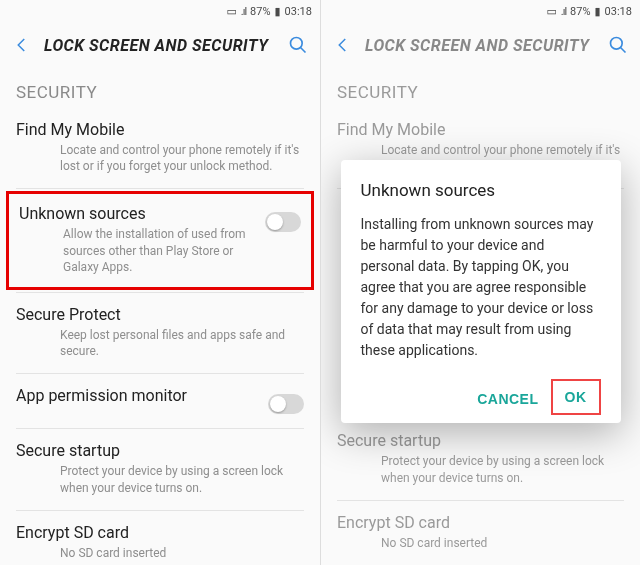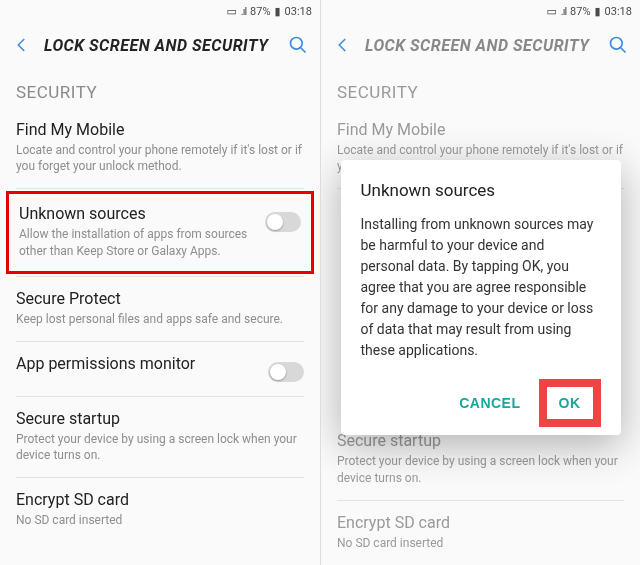"Locate and control your phone" .setting-desc { margin-left: none -> 44px }
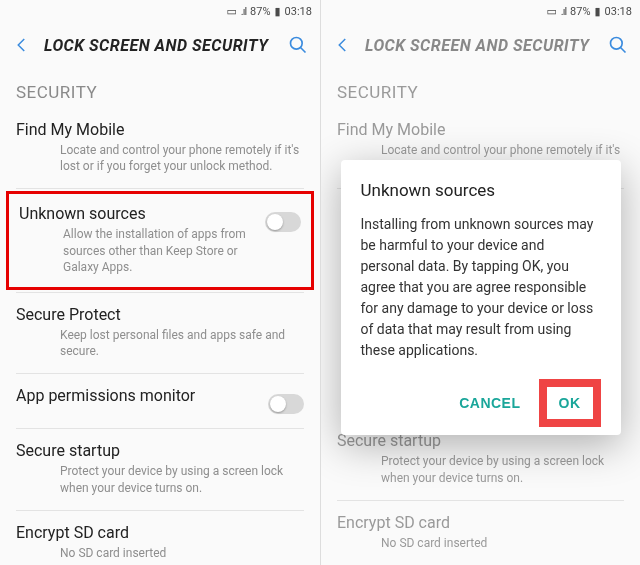"Allow the installation of apps" div.setting-desc { text: apps from sources other than Keep -> used from sources other than Play }
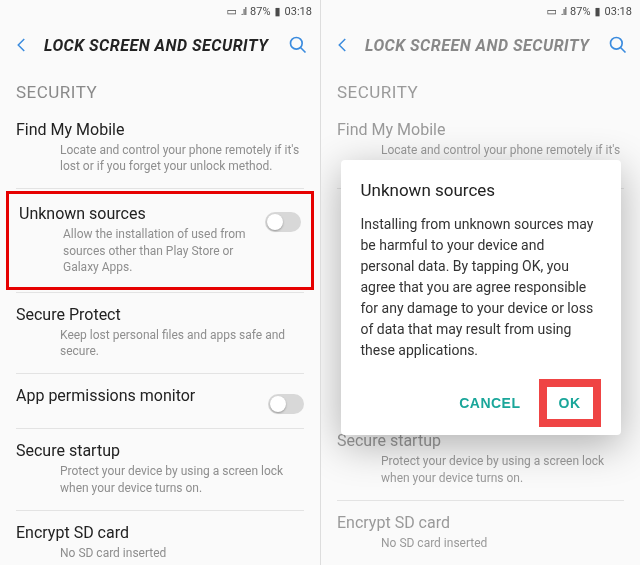"App permissions monitor" div.setting-title { text: permissions -> permission }
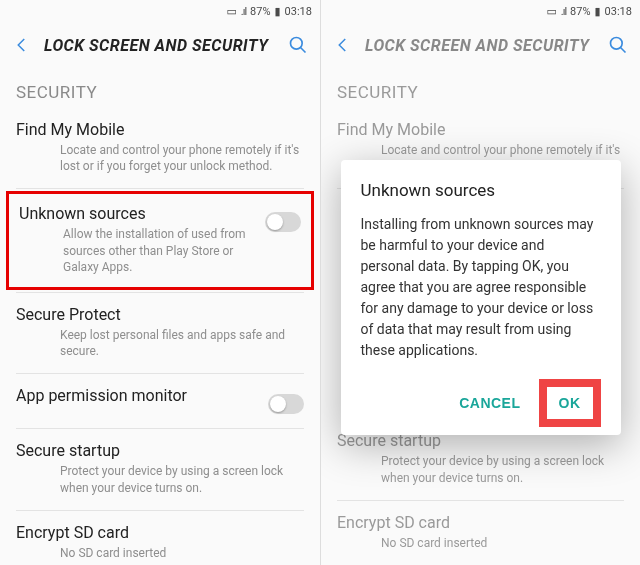"CANCEL" .dialog-actions { align-items: center -> flex-end; gap: 6px -> none }
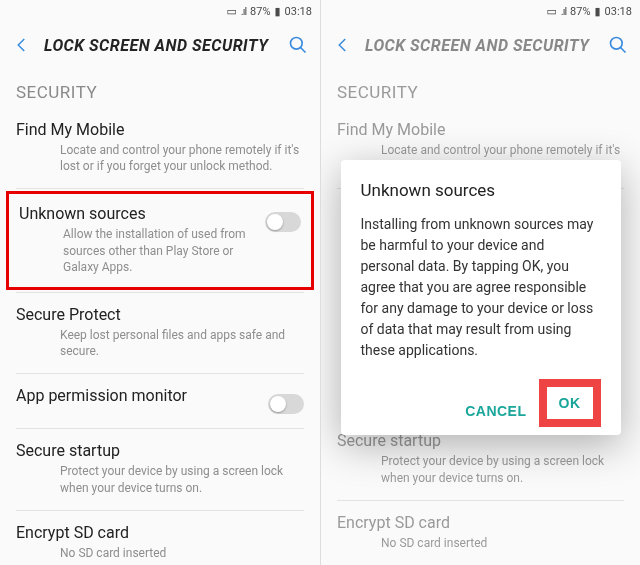"OK" .ok-highlight { border: 8px solid #ef4444 -> 2px solid #ef4444 }
